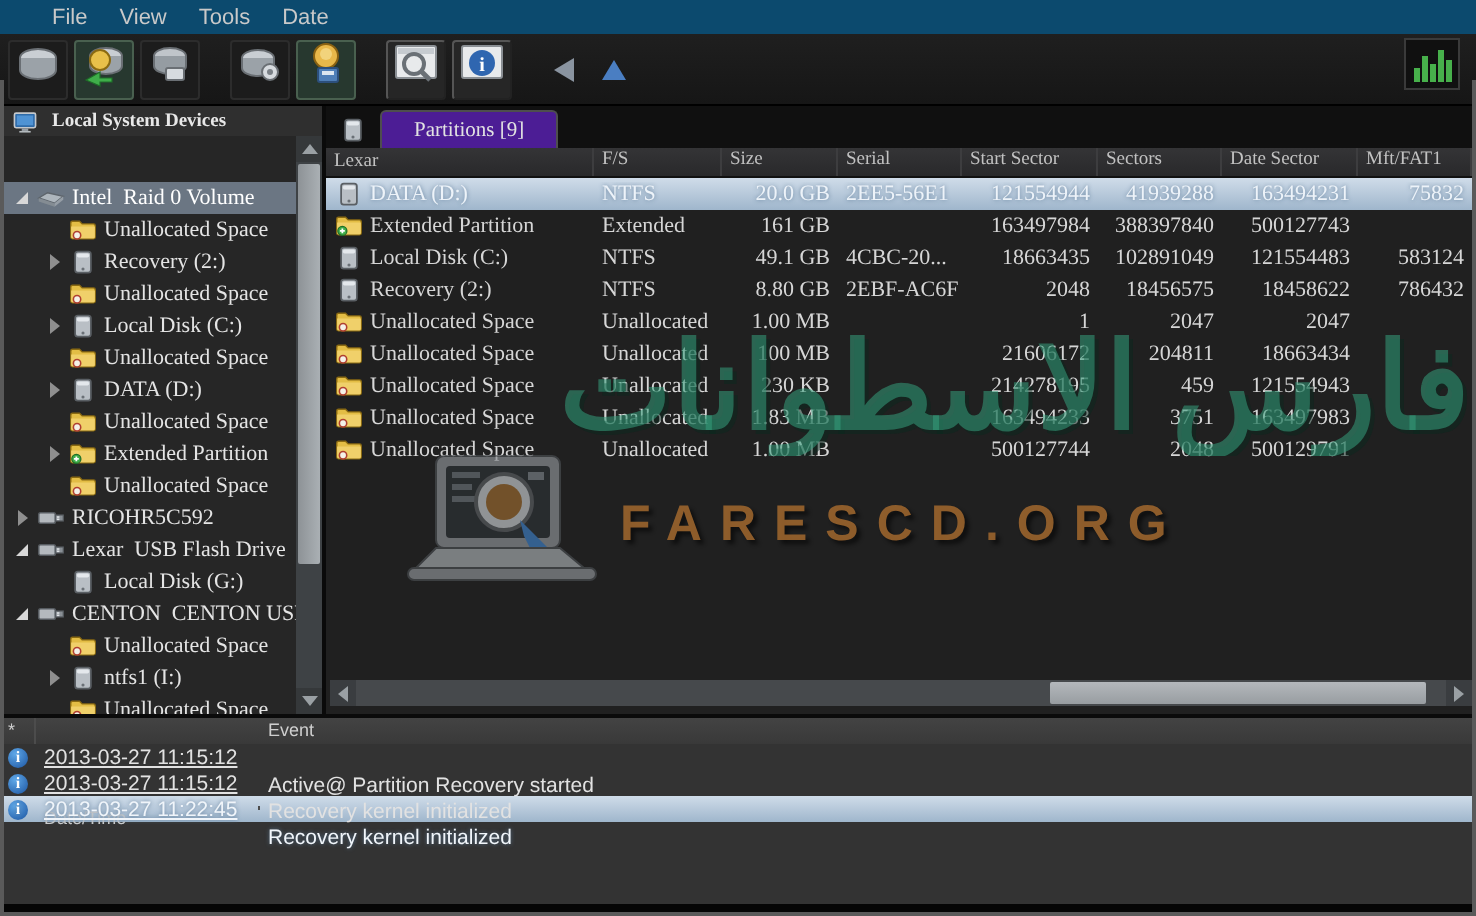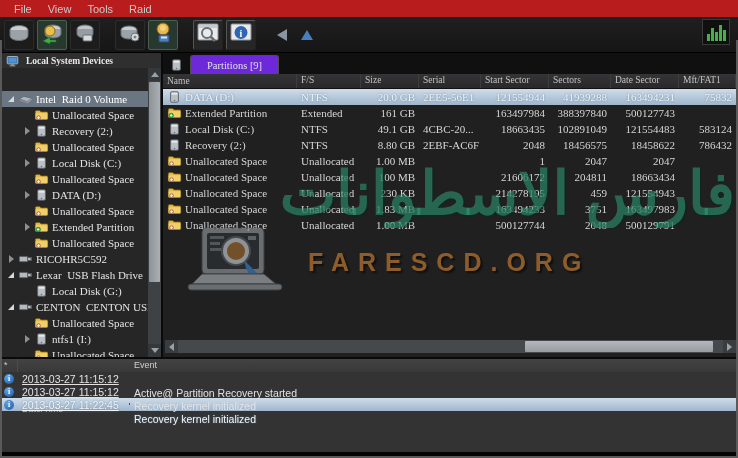"File" .menubar { background: #b91c1c -> #0c4a6e; padding-left: 6px -> 18px }
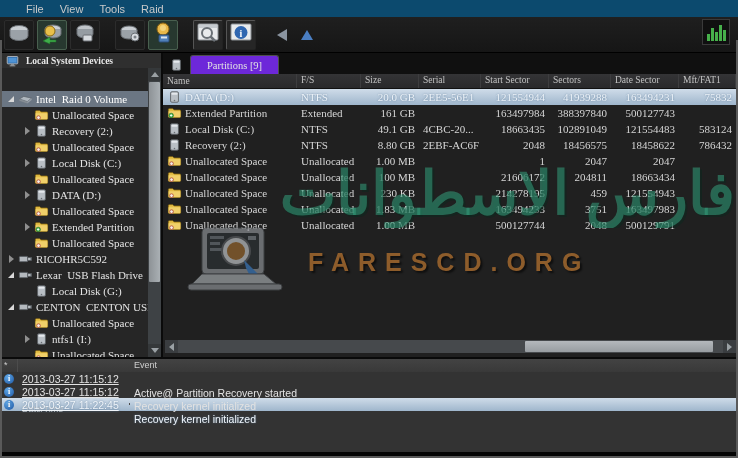"Raid" span.menu-item { text: Raid -> Date }
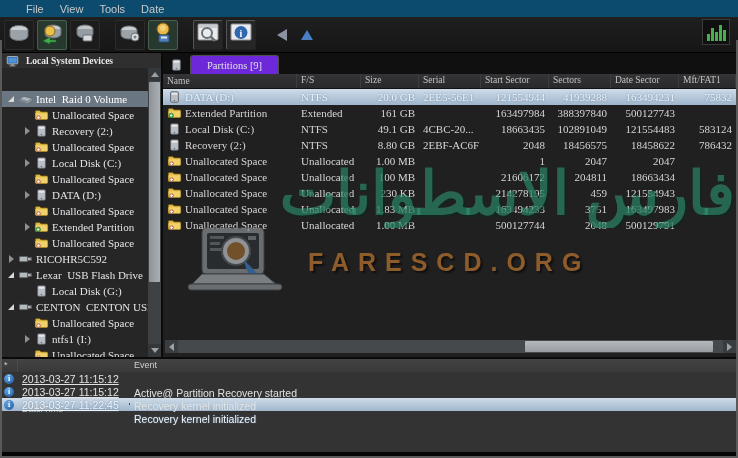"Partitions [9]" .tab { background: #6d28d9 -> #4c1d95 }
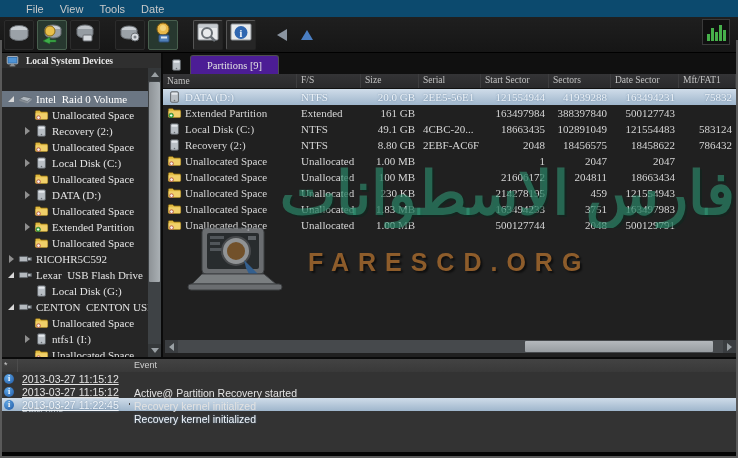"Name" div.th { text: Name -> Lexar }
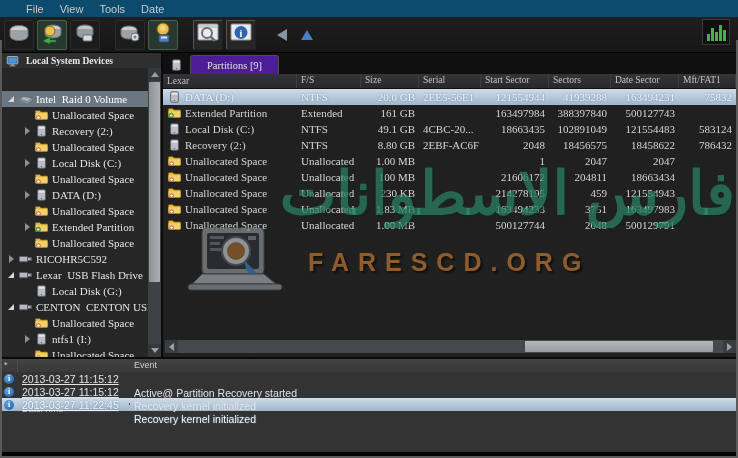"FARESCD.ORG" .wm-brand { gap: 14px -> none; left: 184px -> 200px }
